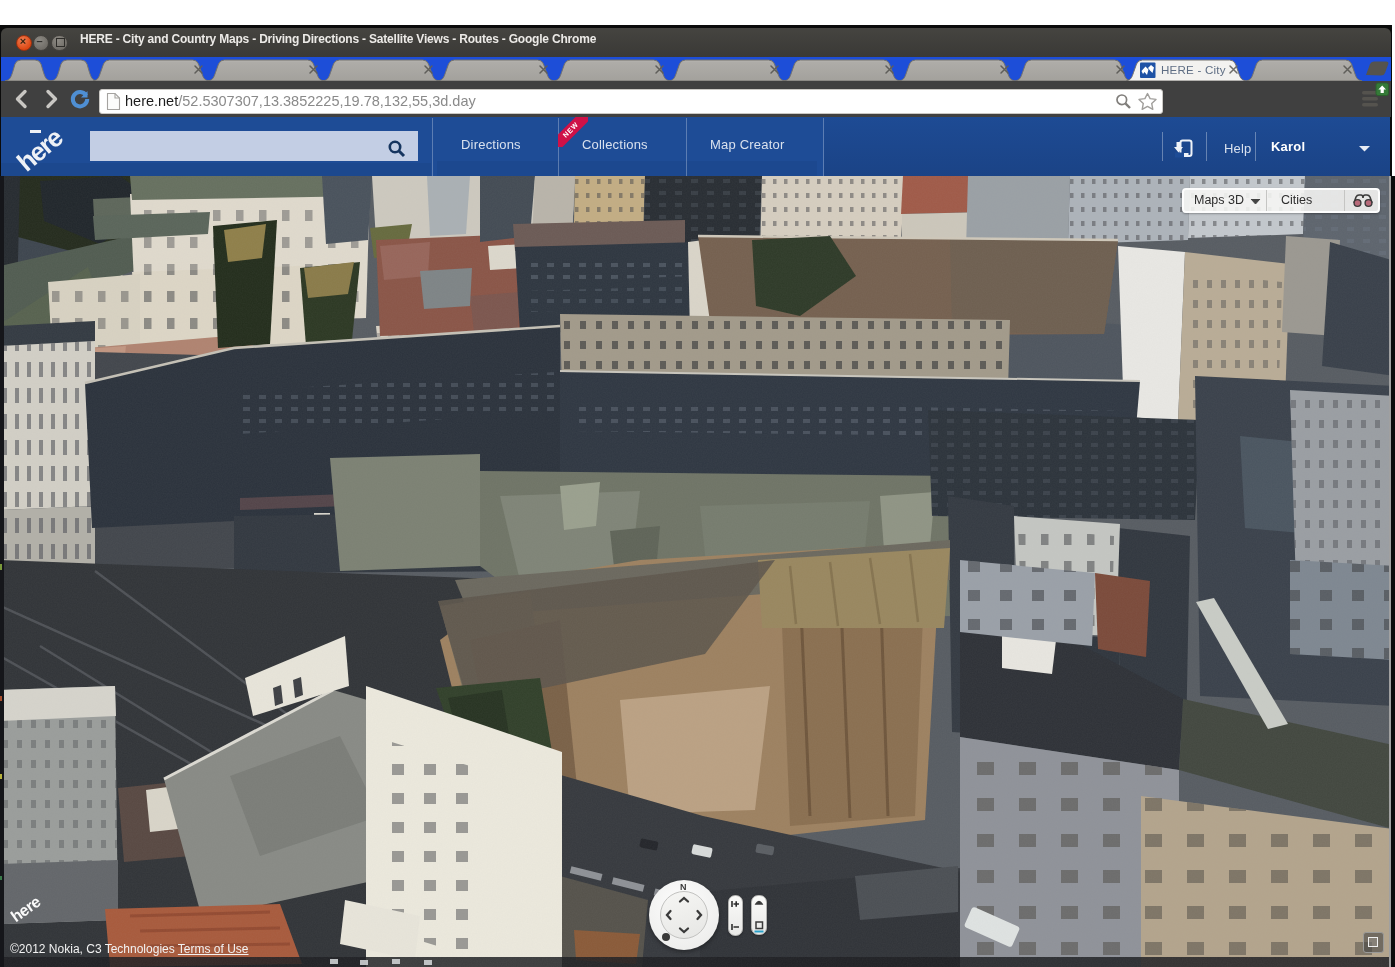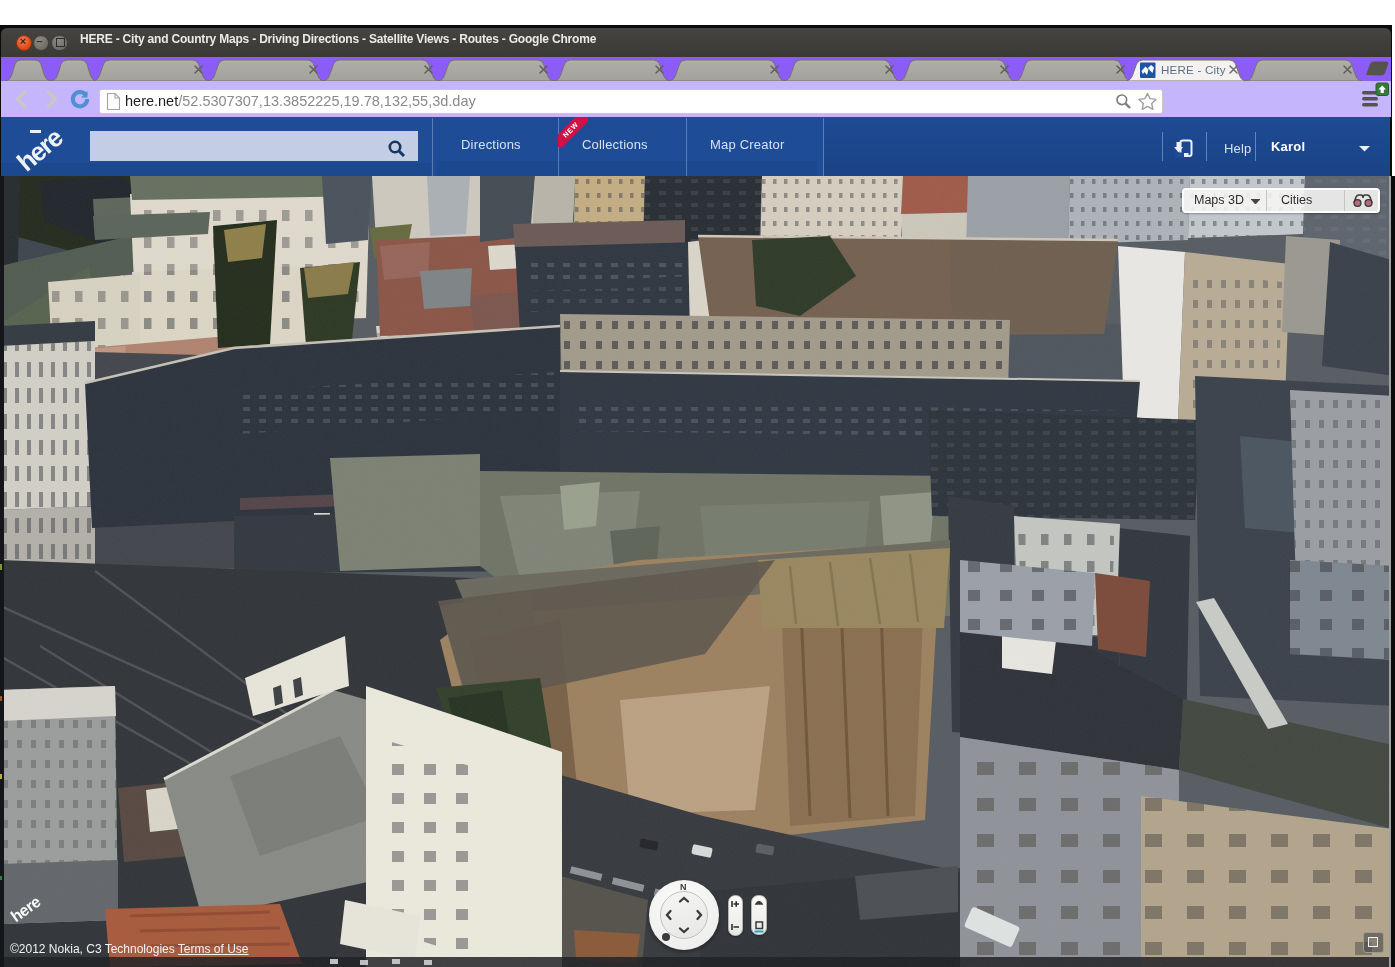"HERE - City" #tabstrip { background: #8b5cf6 -> #1d4ed8 }
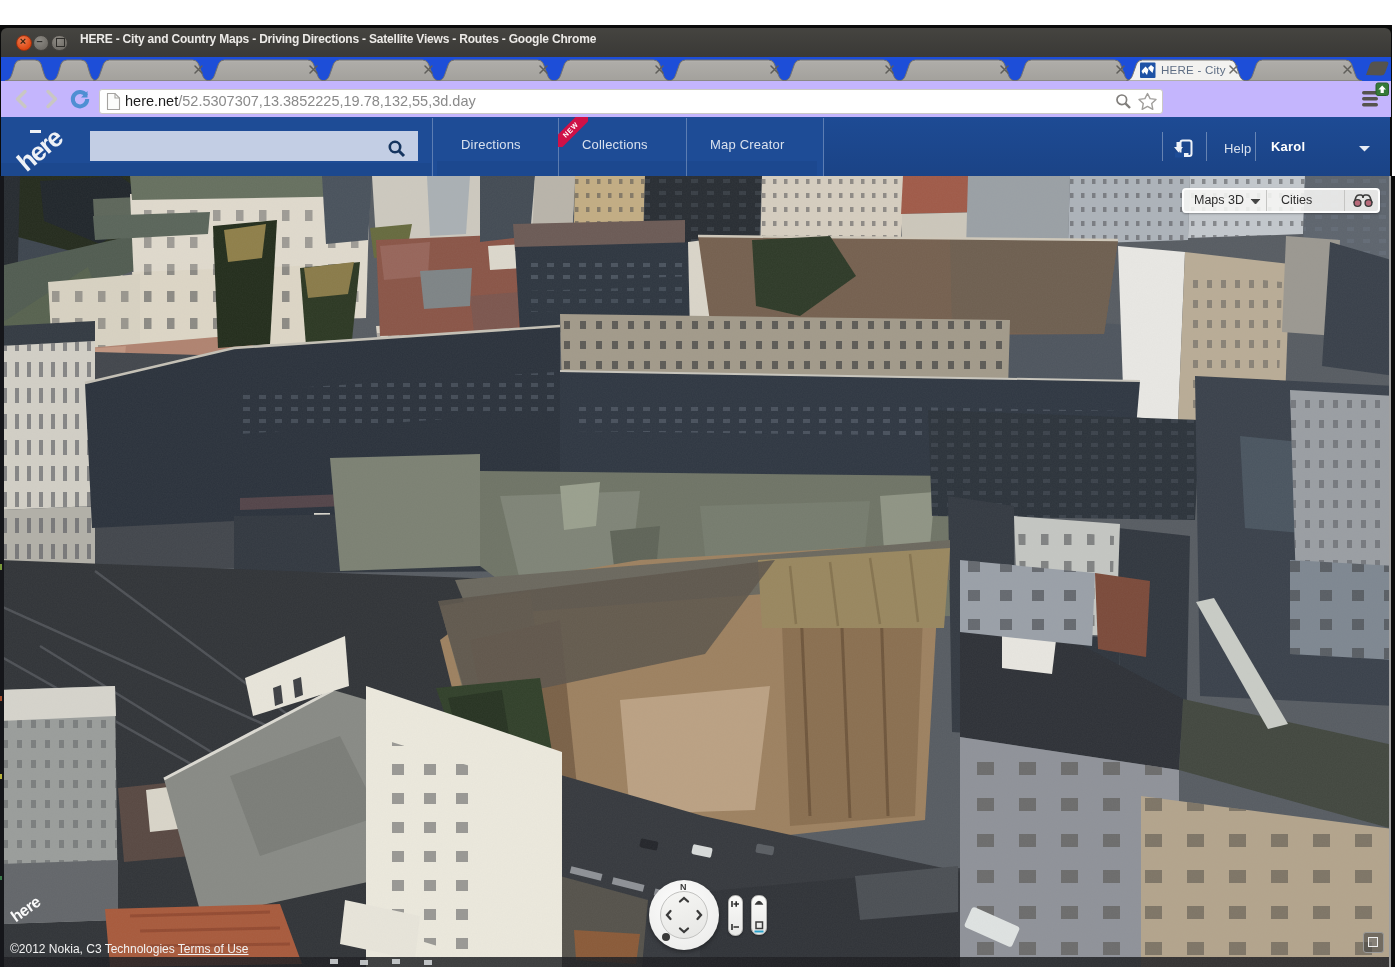"here.net/52.5307307,13.3852225,19.78,132" #toolbar { background: #c4b5fd -> #404040 }
